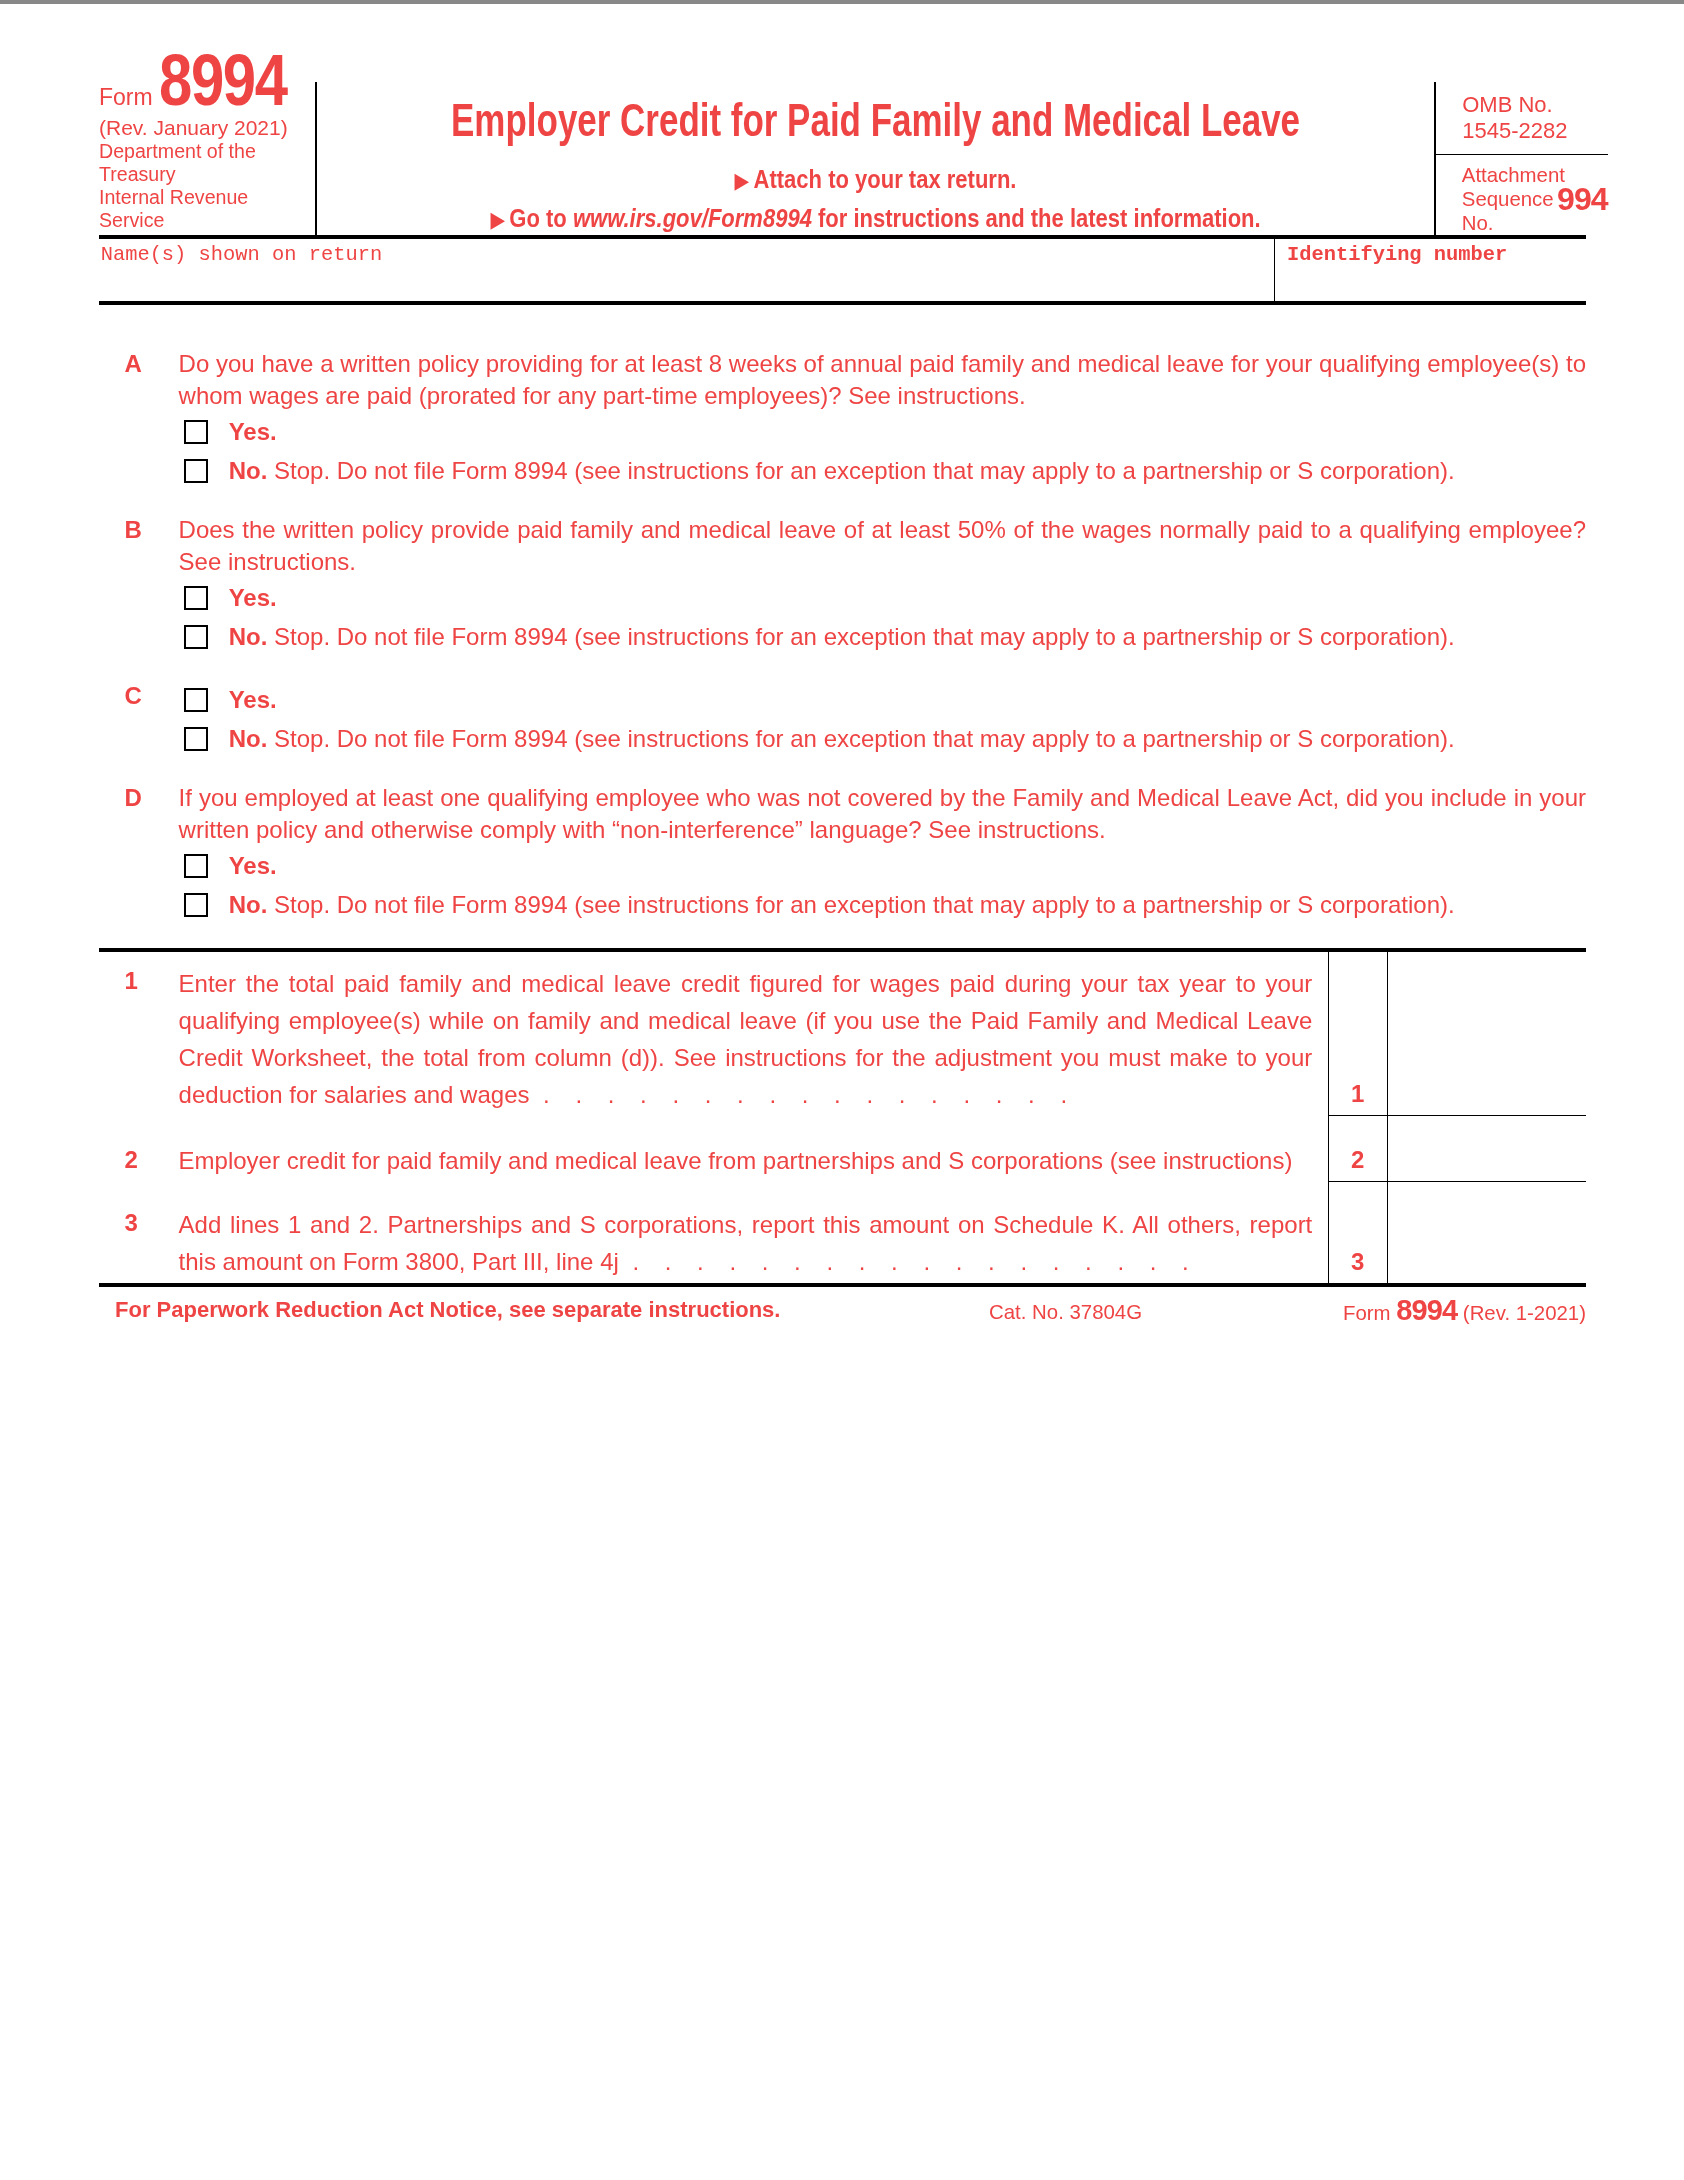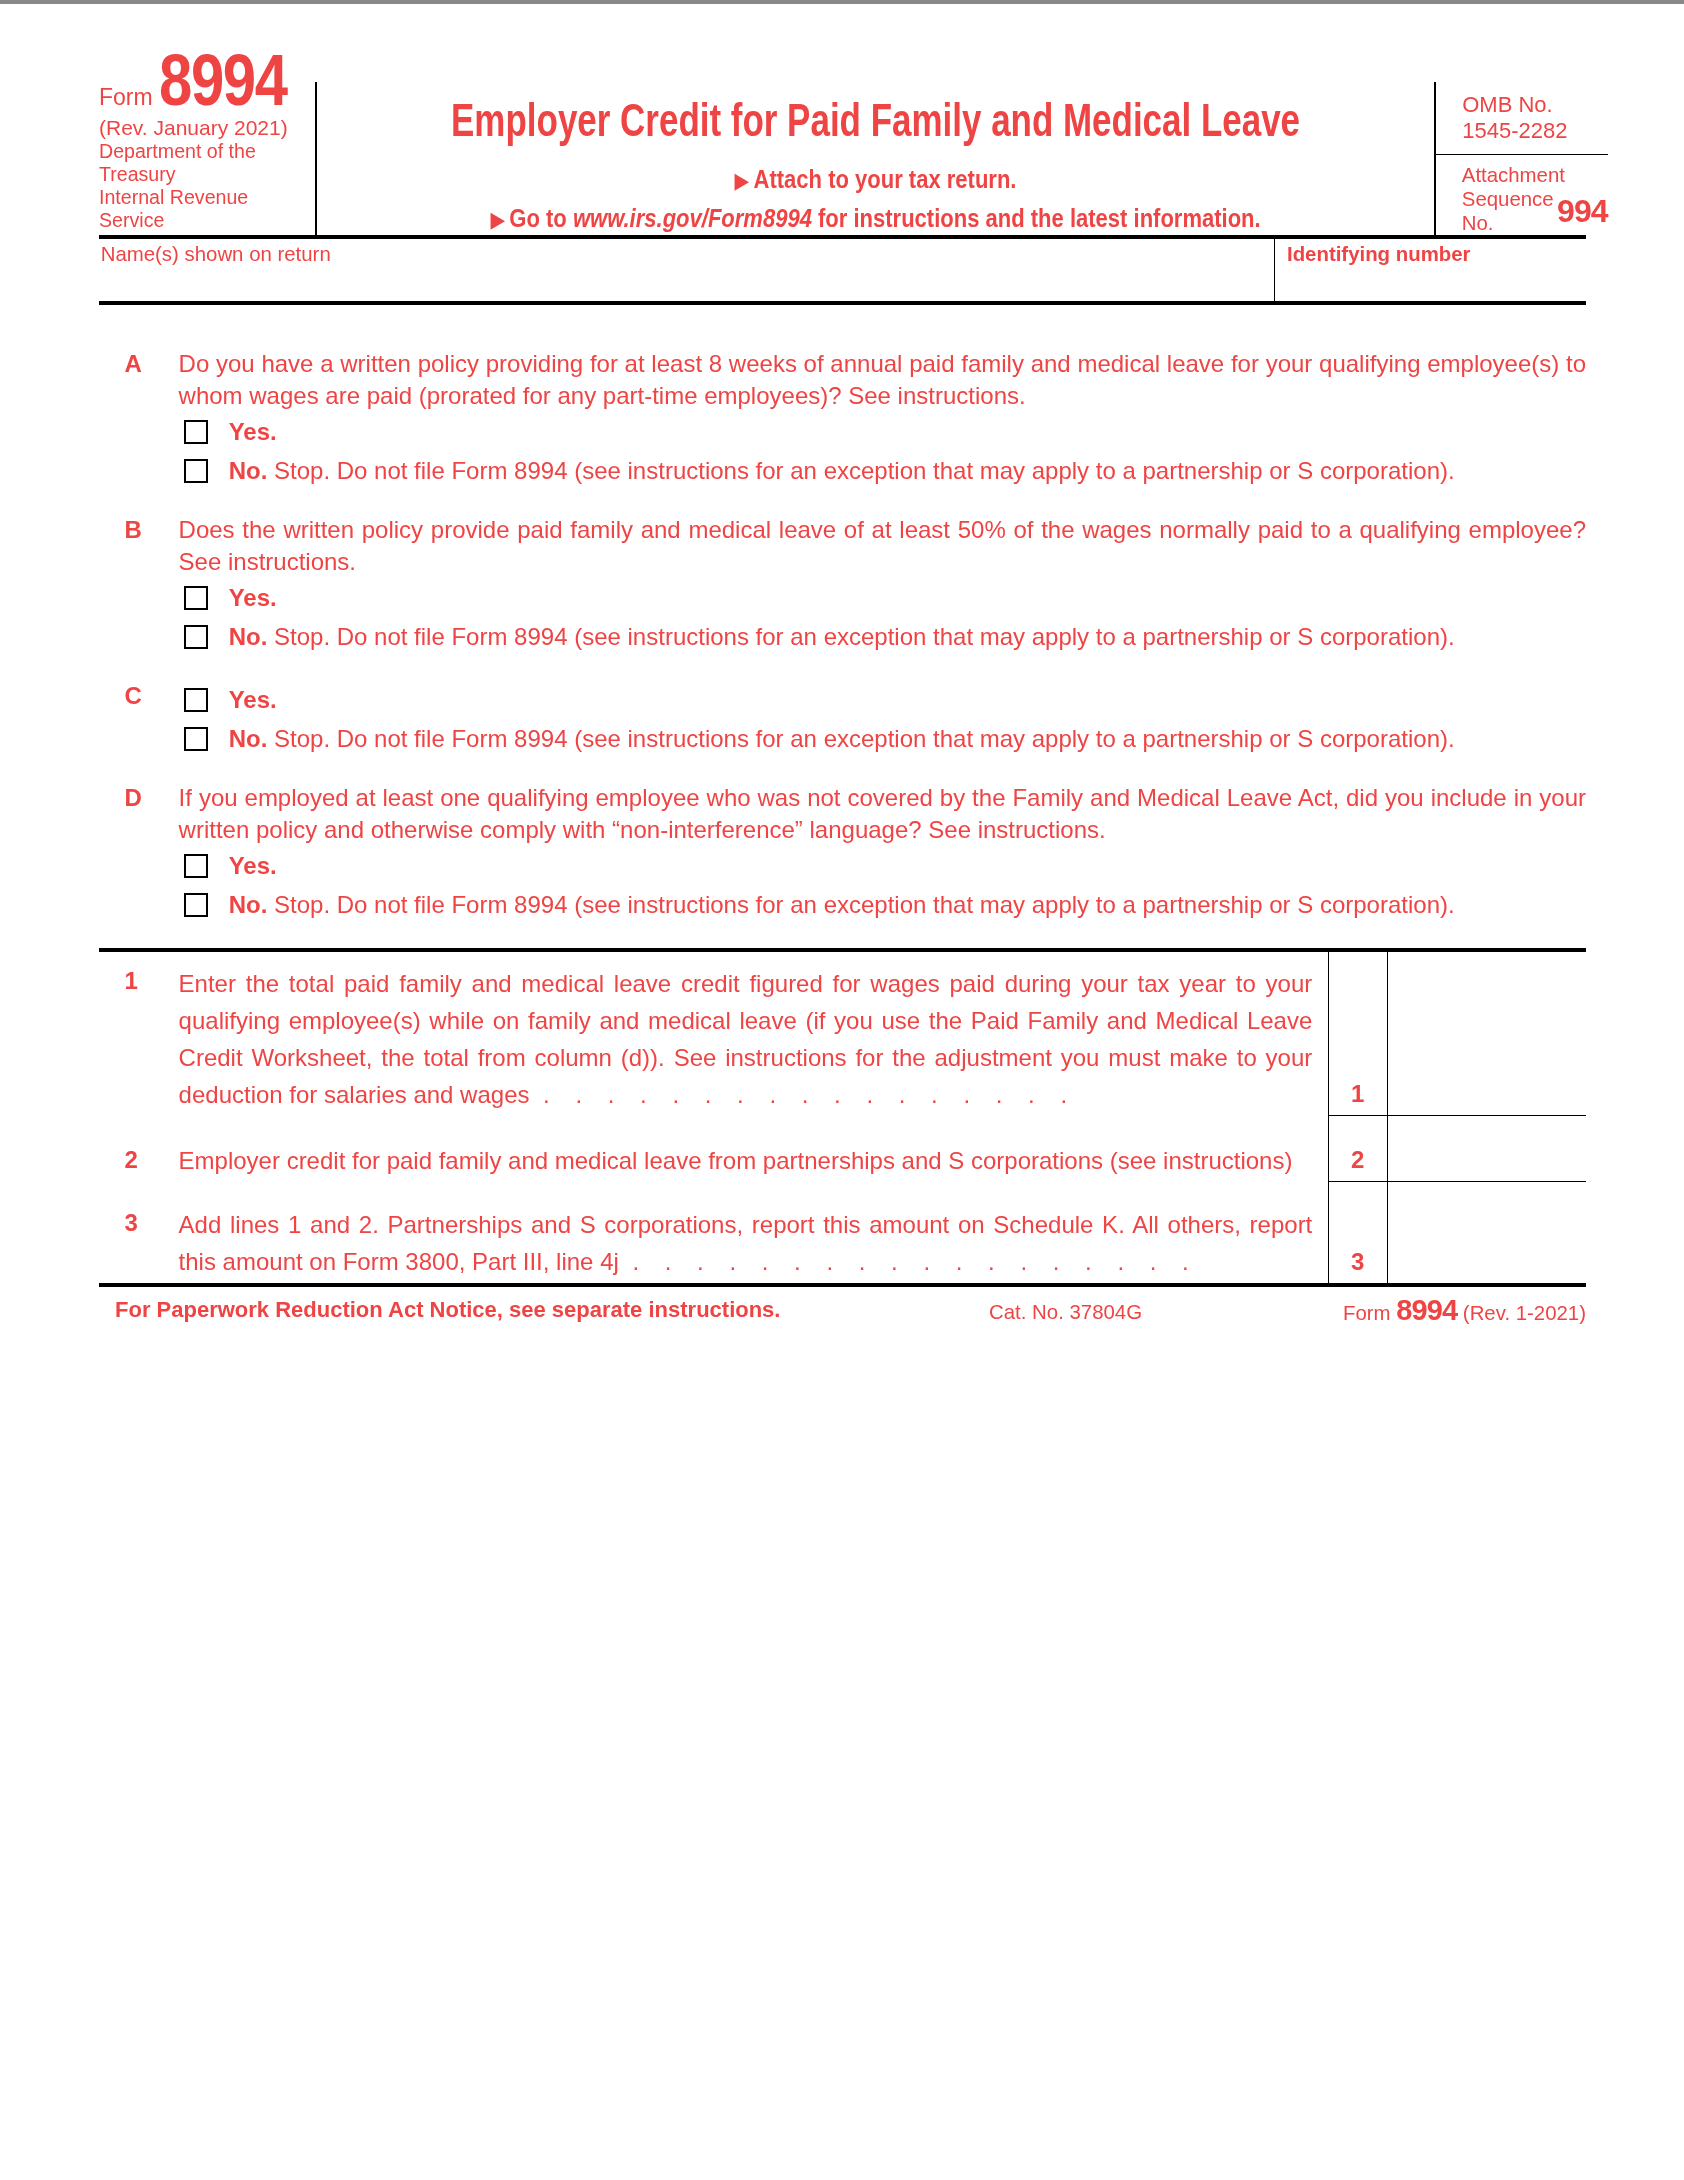"Sequence No." .seq-line { align-items: center -> flex-start }
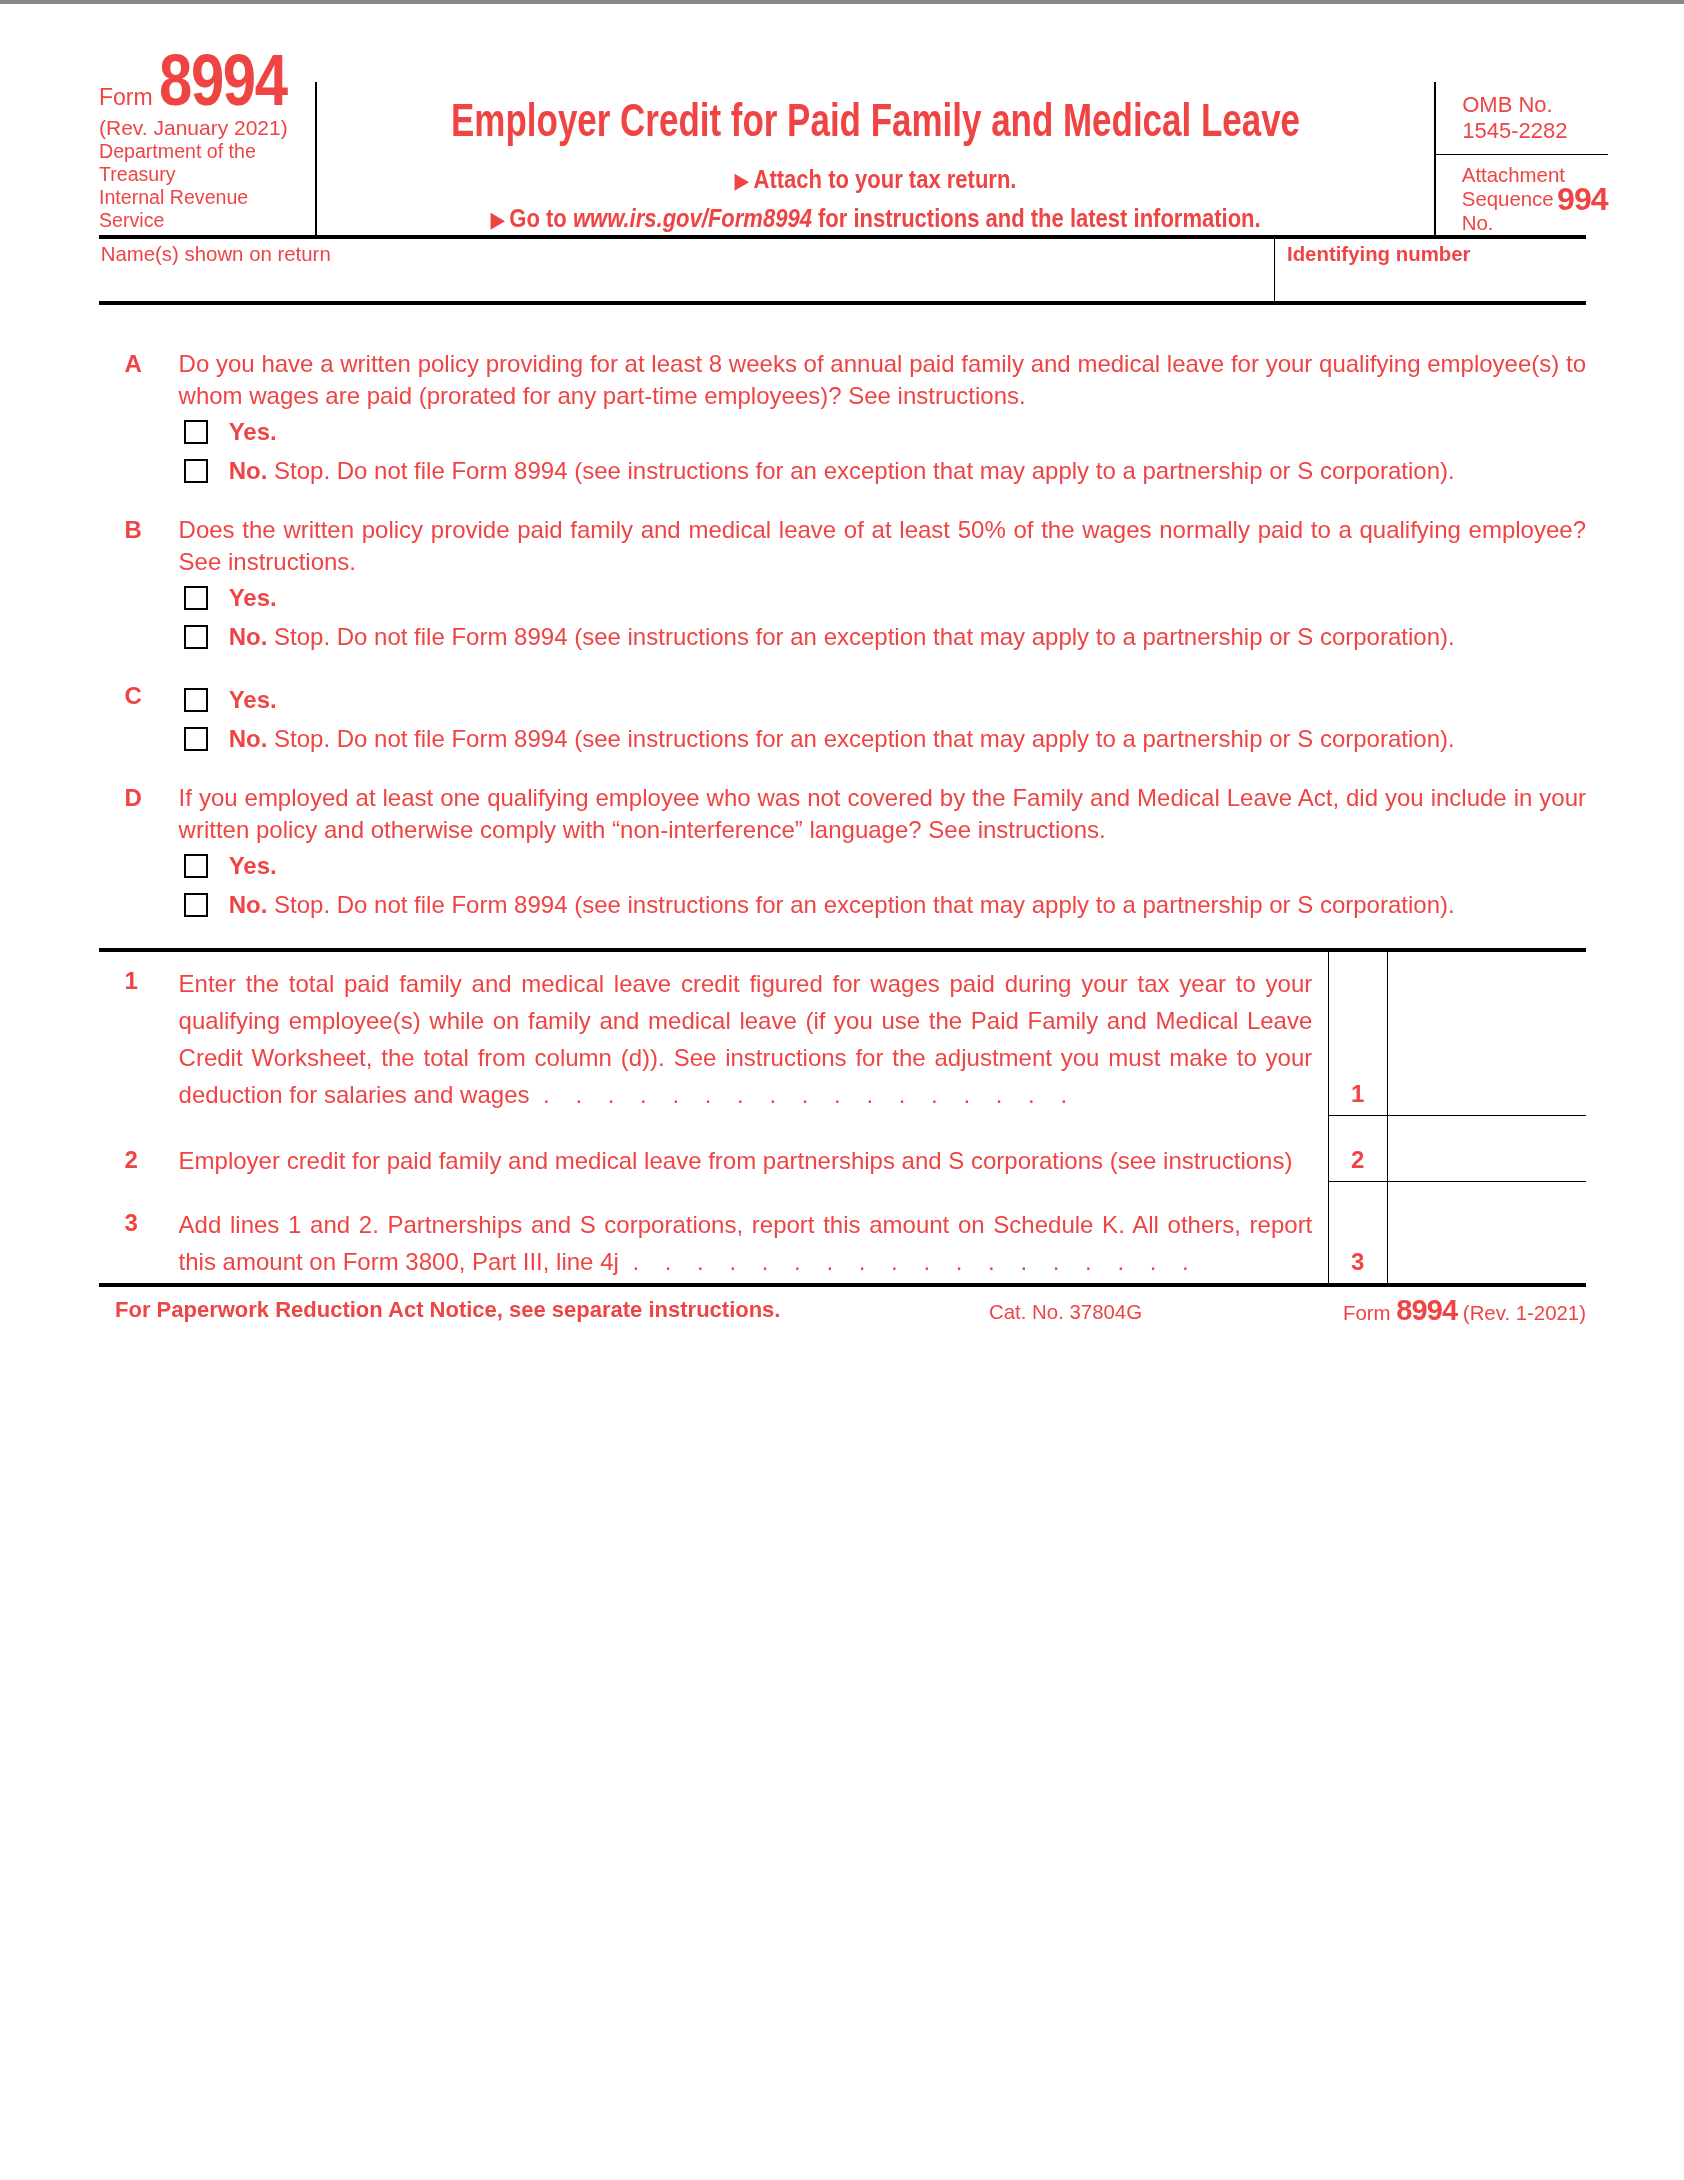"Name(s) shown on return" .name-row { font-family: none -> Liberation Mono, monospace }
